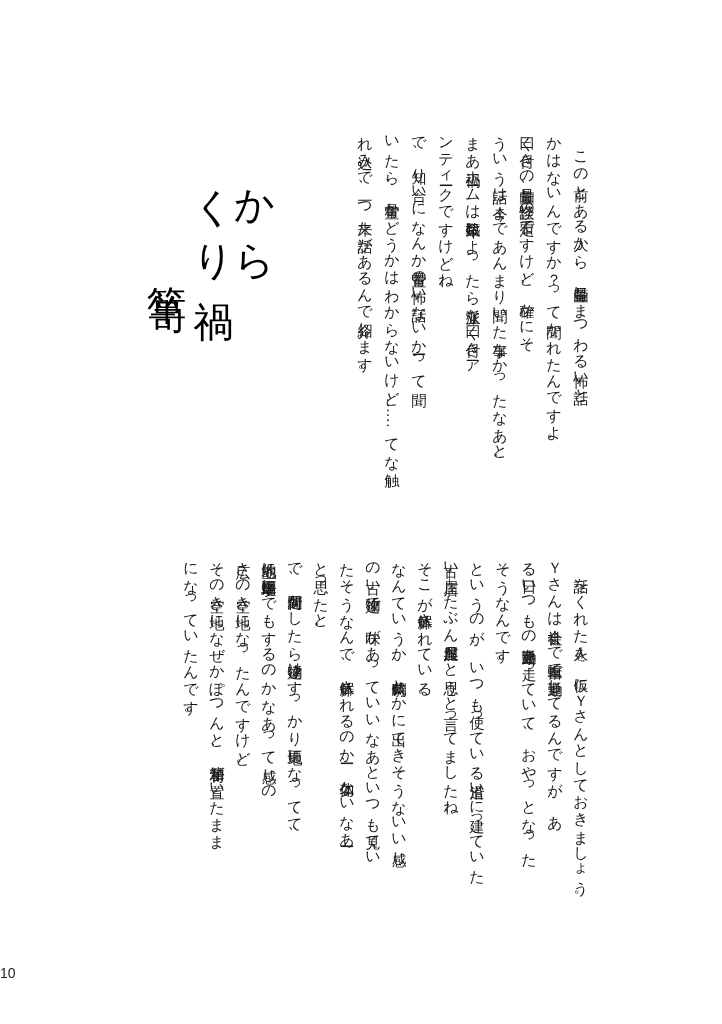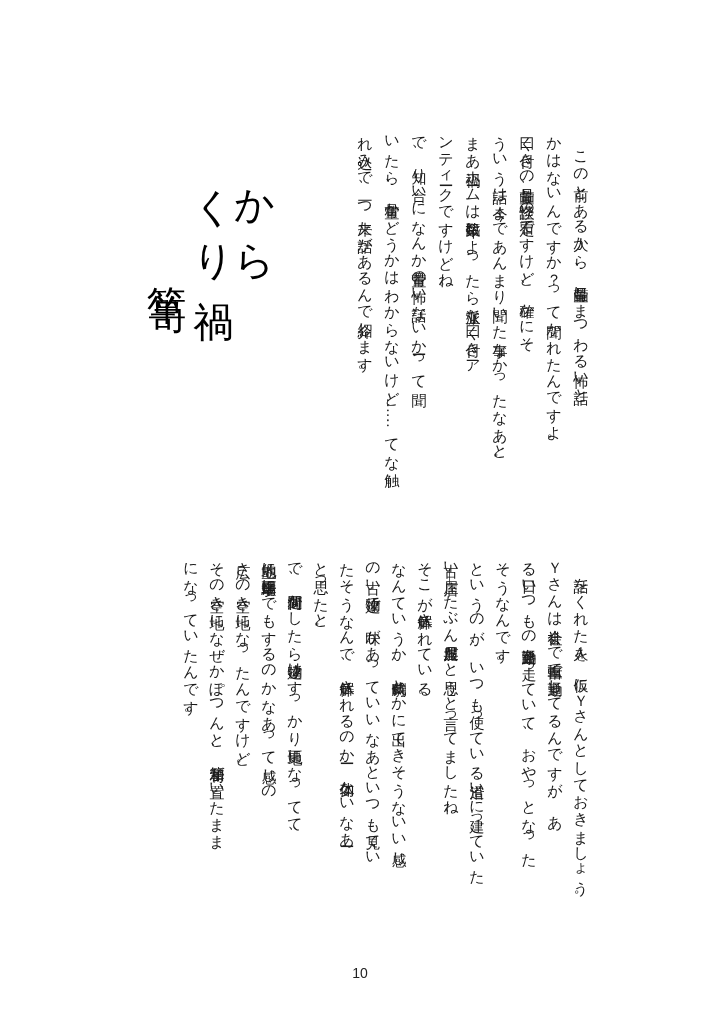"10" #page-number { text-align: center -> left }
